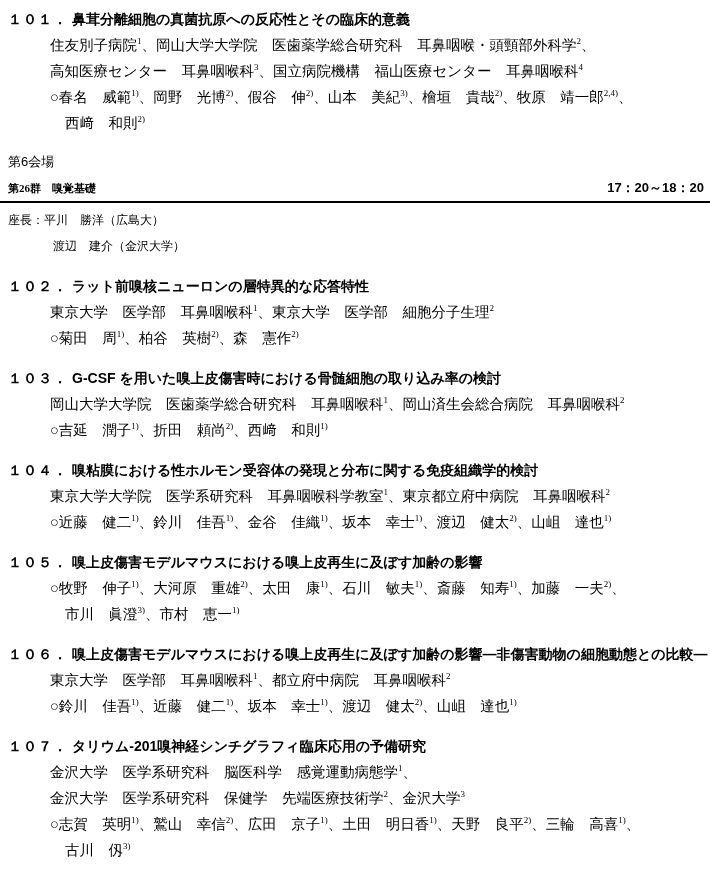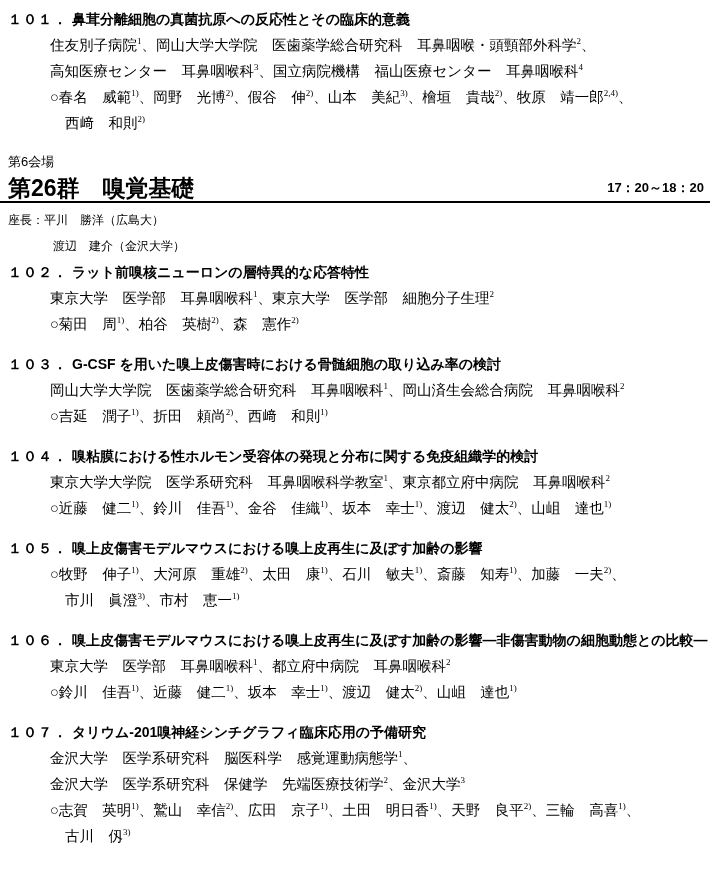"第6会場" .session-block { margin-bottom: none -> 14px }
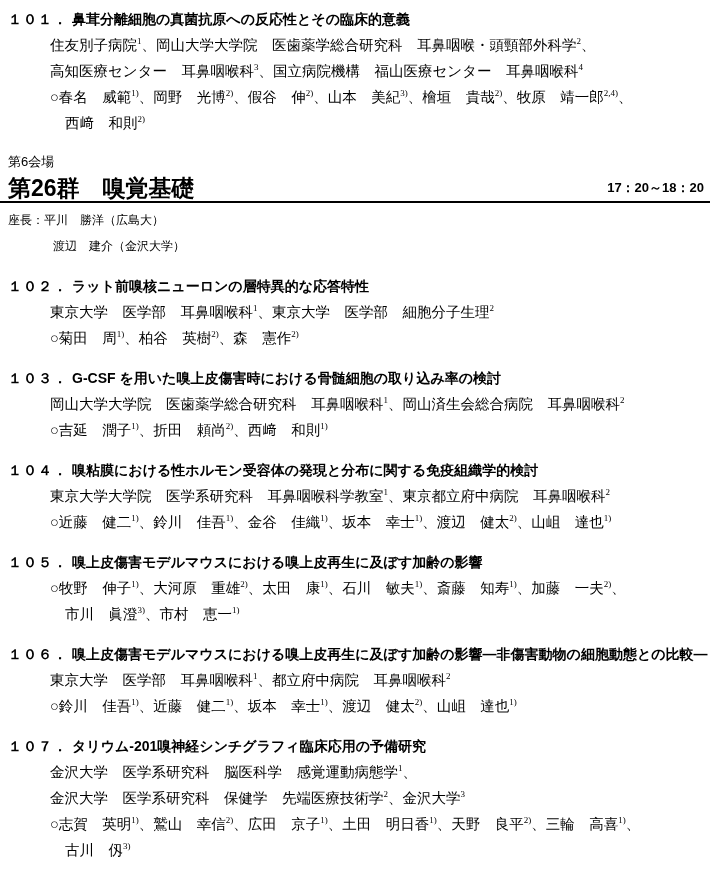"第26群 嗅覚基礎" .session-group { font-family: Liberation Sans, sans-serif -> Liberation Serif, serif; font-size: 23px -> 11px }
